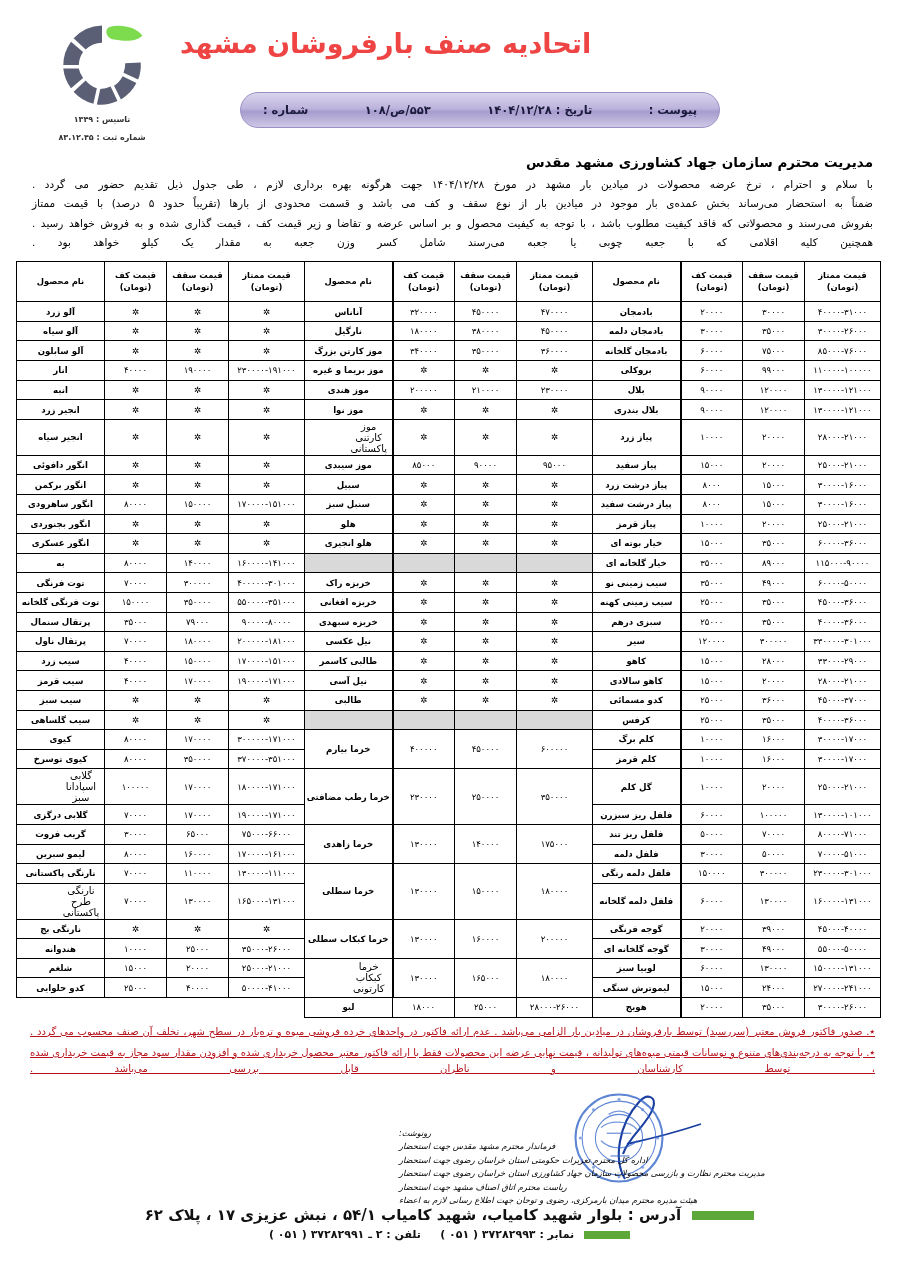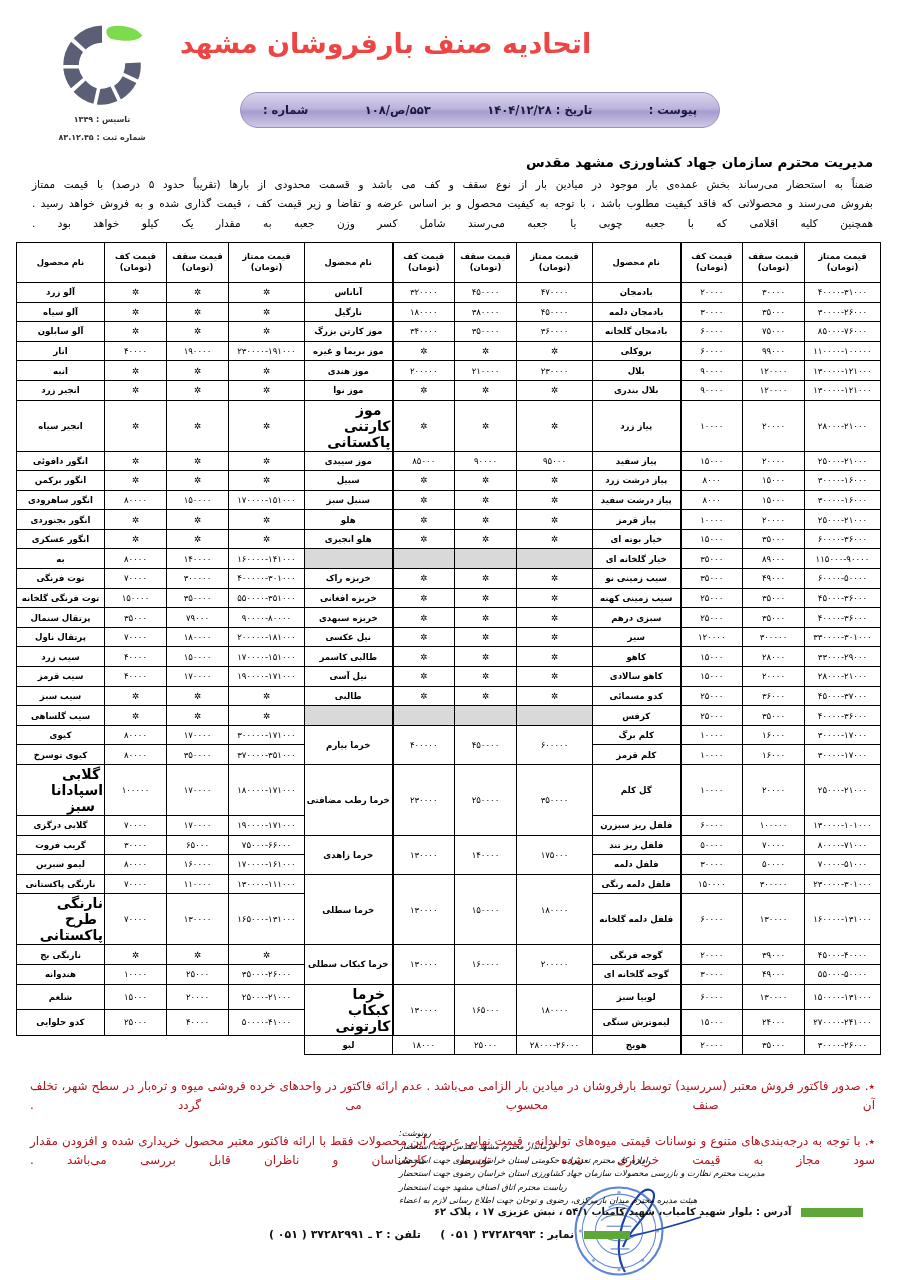"با سلام و احترام ،" p { html: none -> <p>با سلام و احترام ، نرخ عرضه محصولات در میادین بار مشهد در مورخ ۱۴۰۴/۱۲/۲۸ جهت هرگونه بهره برداری لازم ، طی جدول ذیل تقدیم حضور می گردد .</p> }
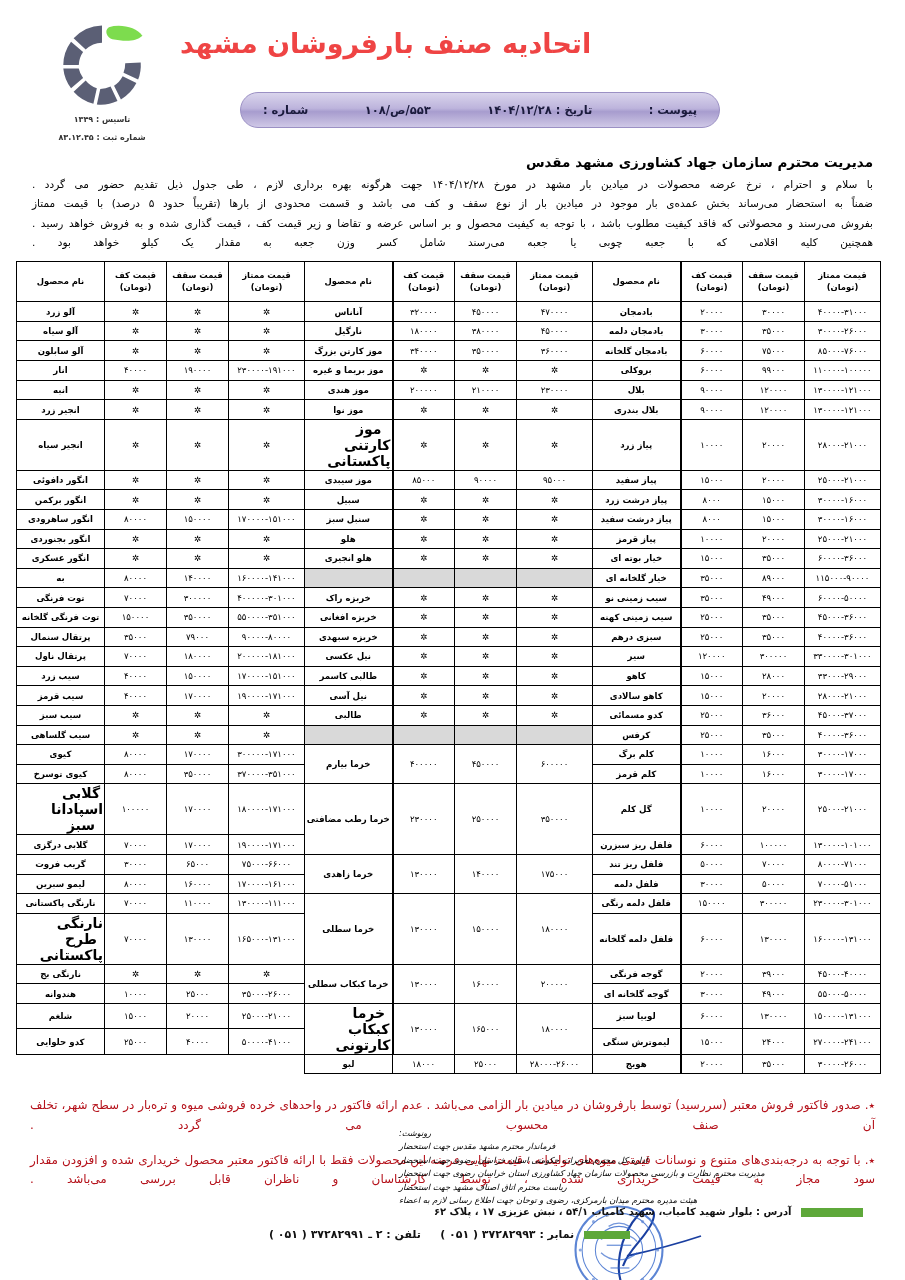"موز کارتنی پاکستانی" td.pname.sm { font-size: 14px -> 10px; font-weight: bold -> normal }
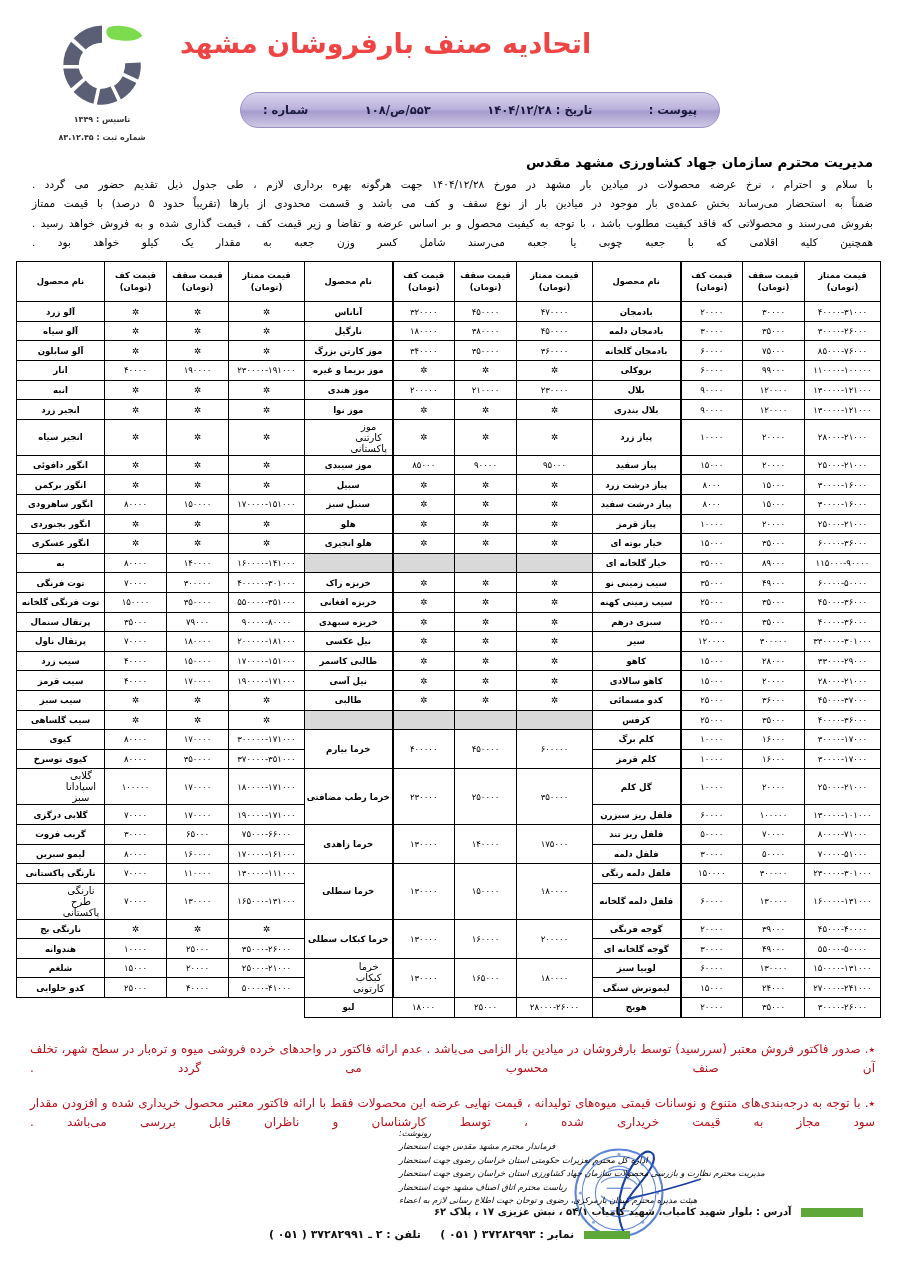"٭. صدور فاکتور فروش معتبر" .notes p { font-size: 12px -> 10px; margin: 16px 0 5px 0 -> 0 0 5px 0; text-decoration: none -> underline }
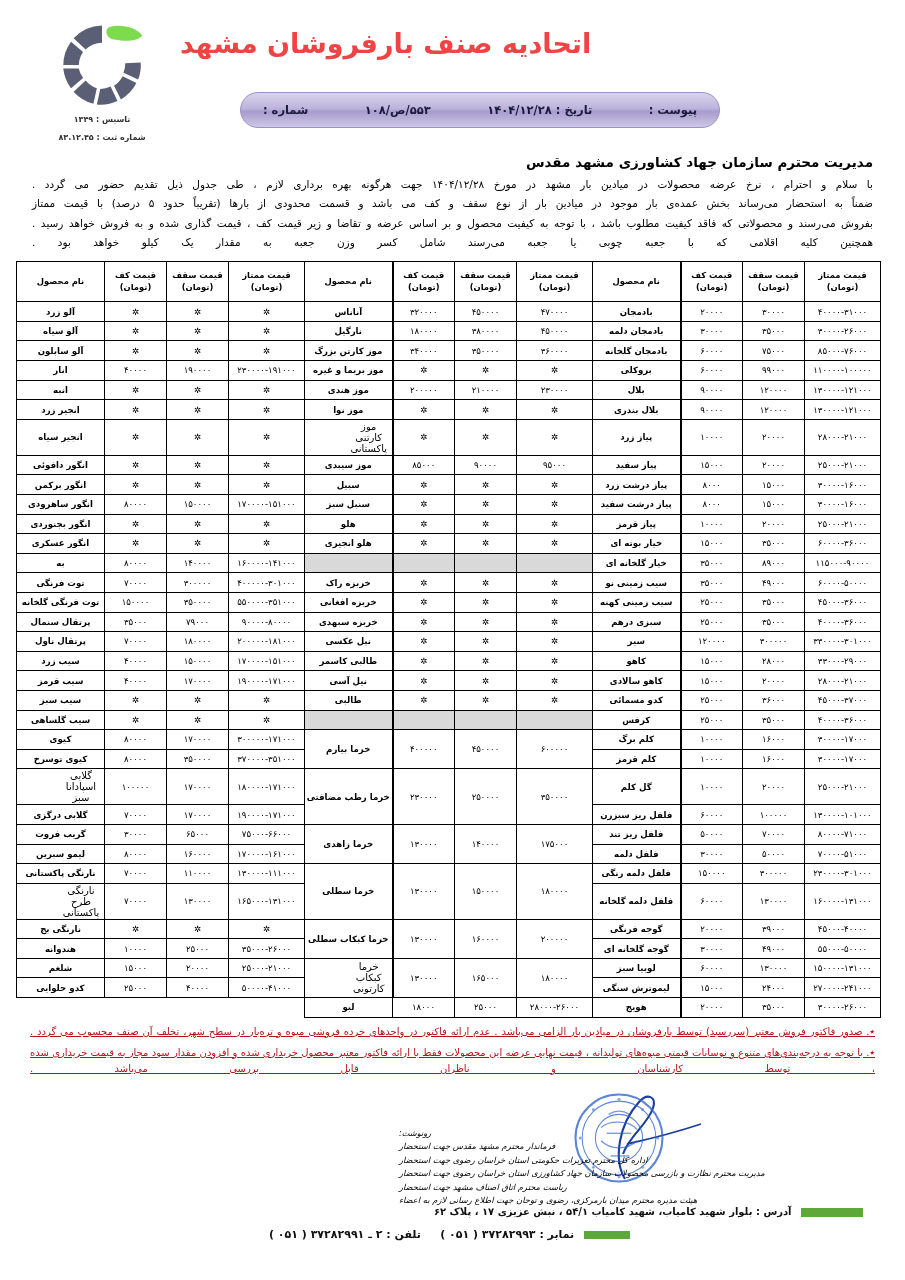"آدرس : بلوار شهید کامیاب،" .f-addr { font-size: 10px -> 15px; text-align: right -> center }
